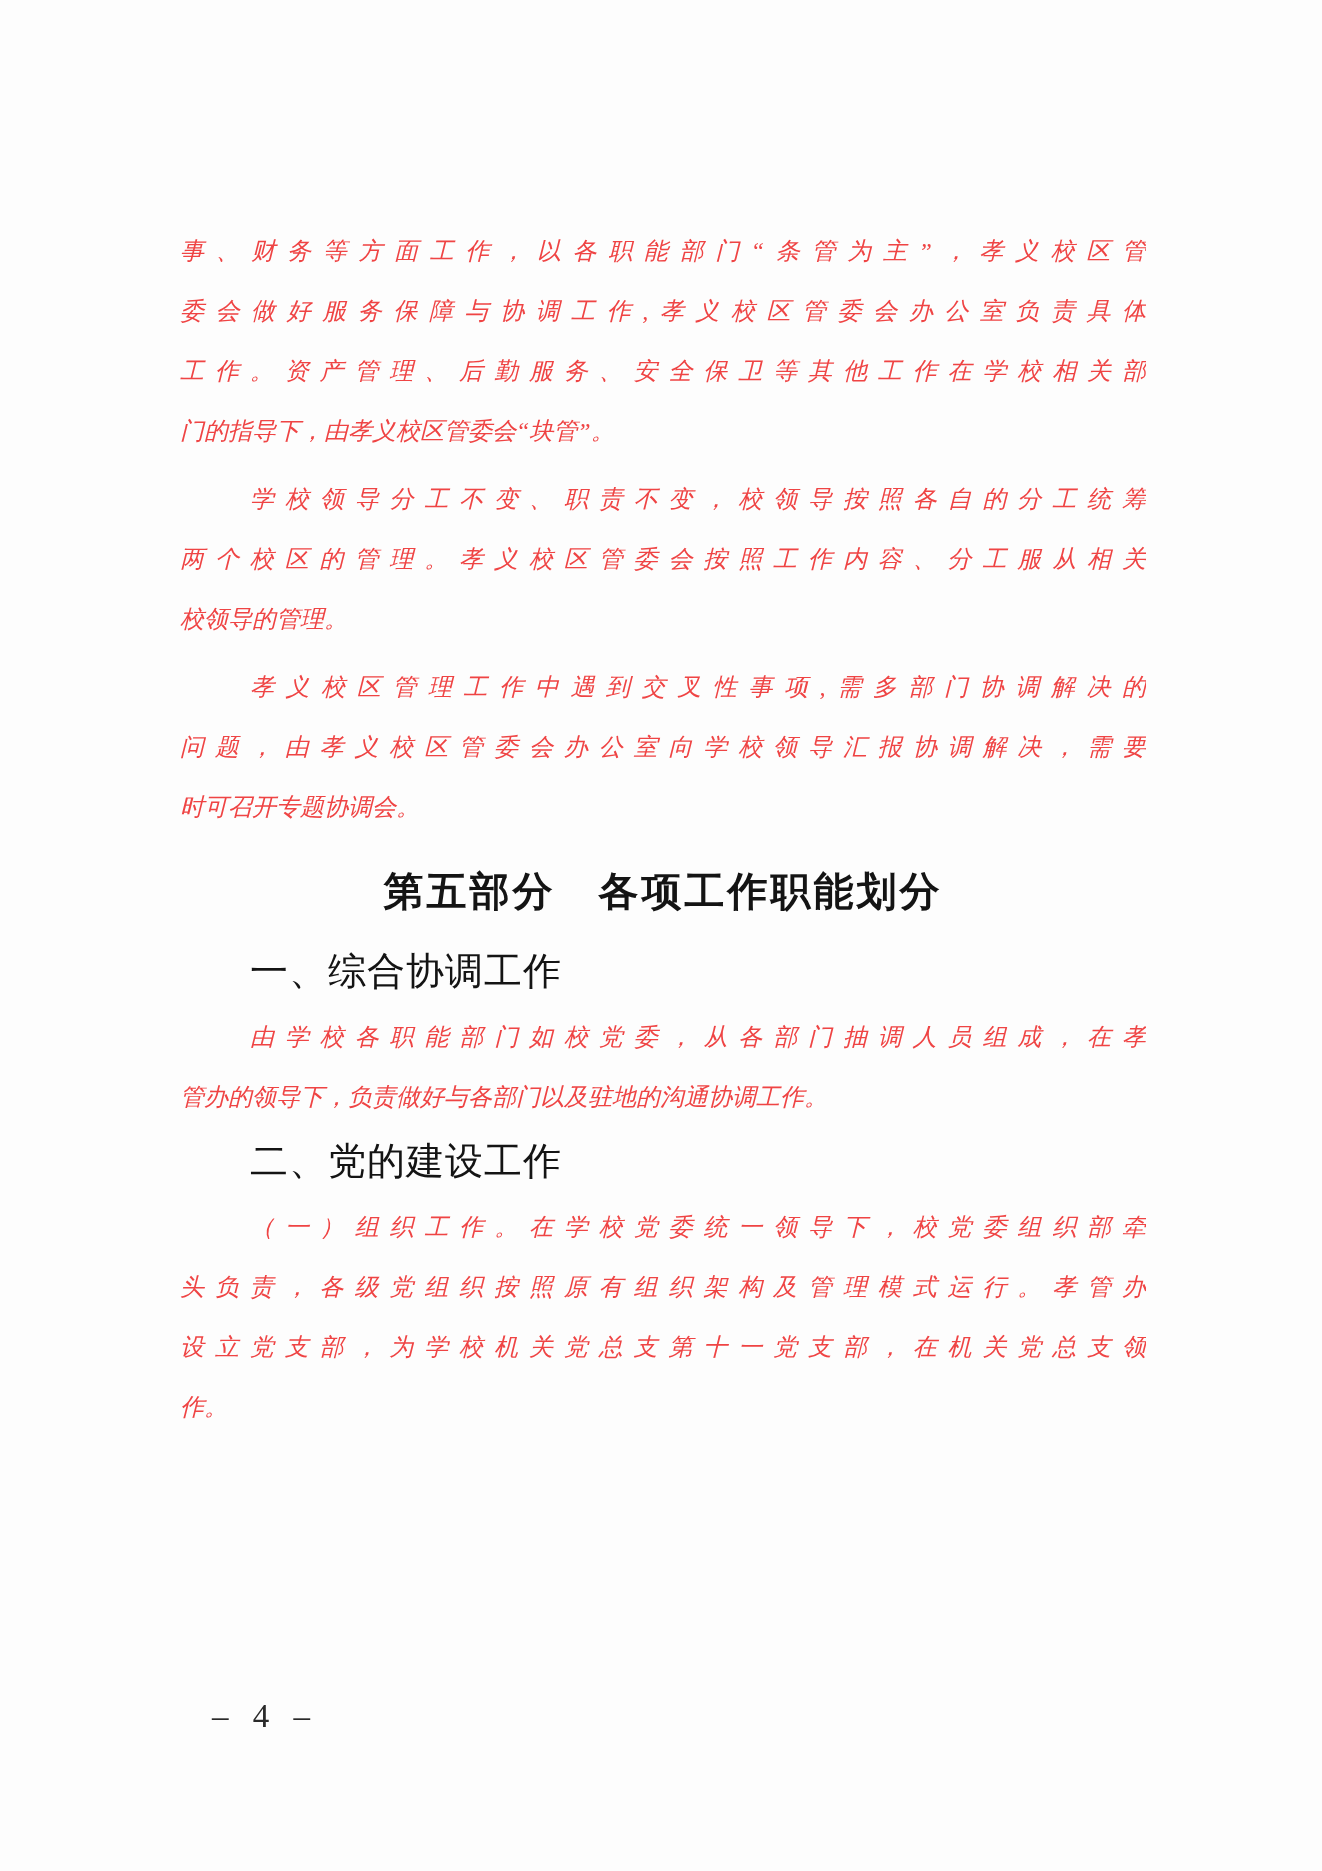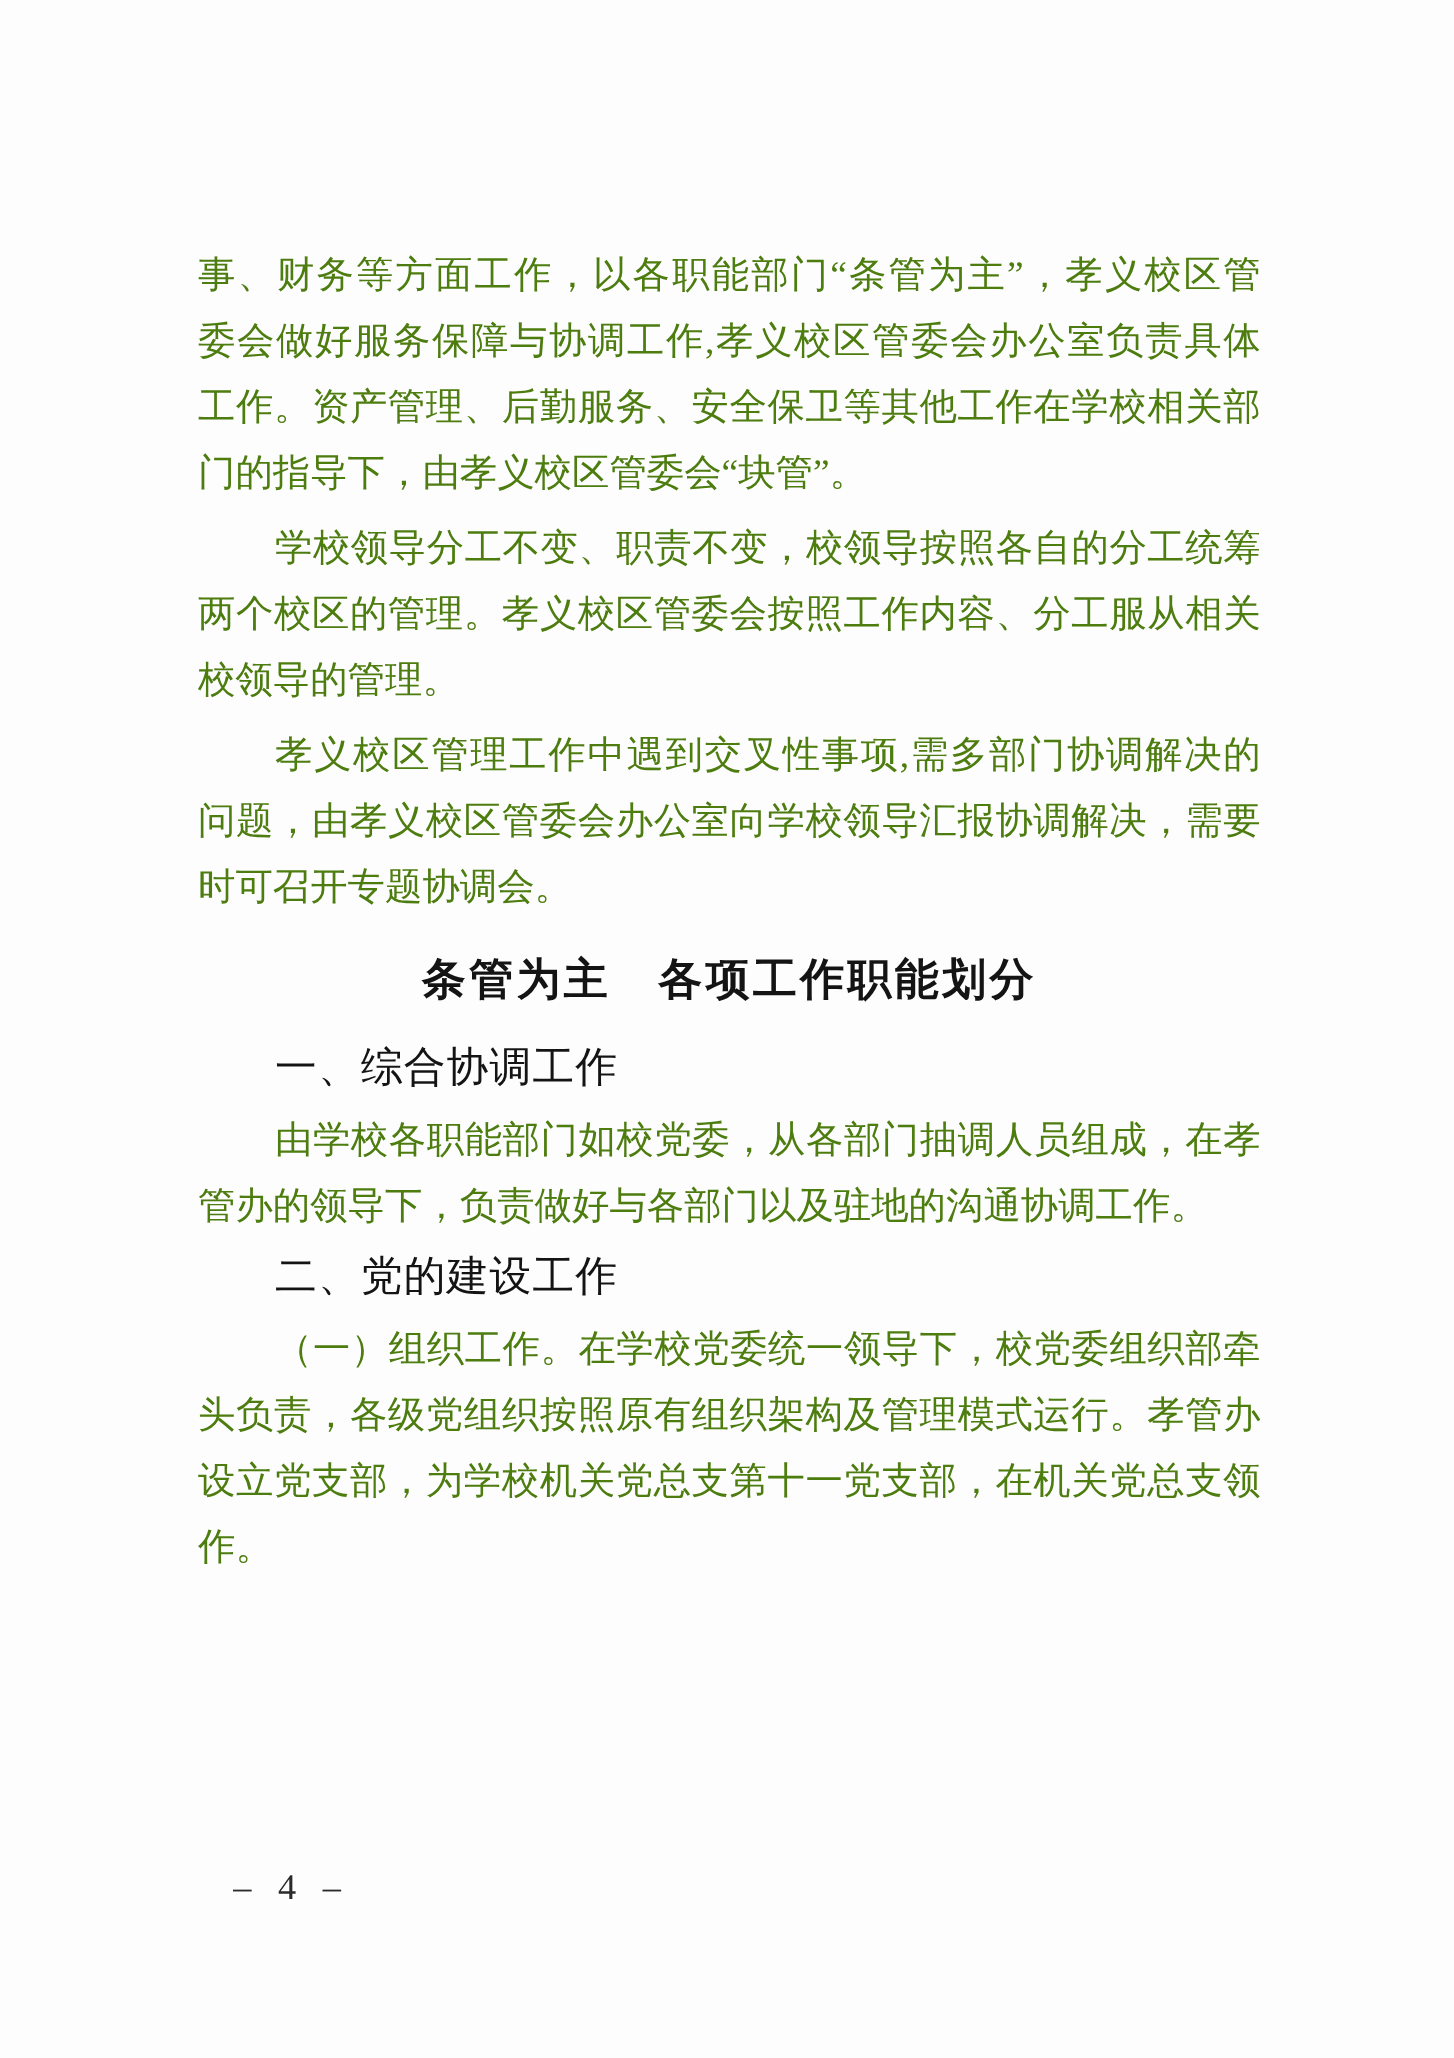"事、财务等方面工作，以各职能部门“条管为主”，孝义校区管" .line { color: #4d7c0f -> #ef4444; font-size: 34px -> 24px; font-style: none -> italic }
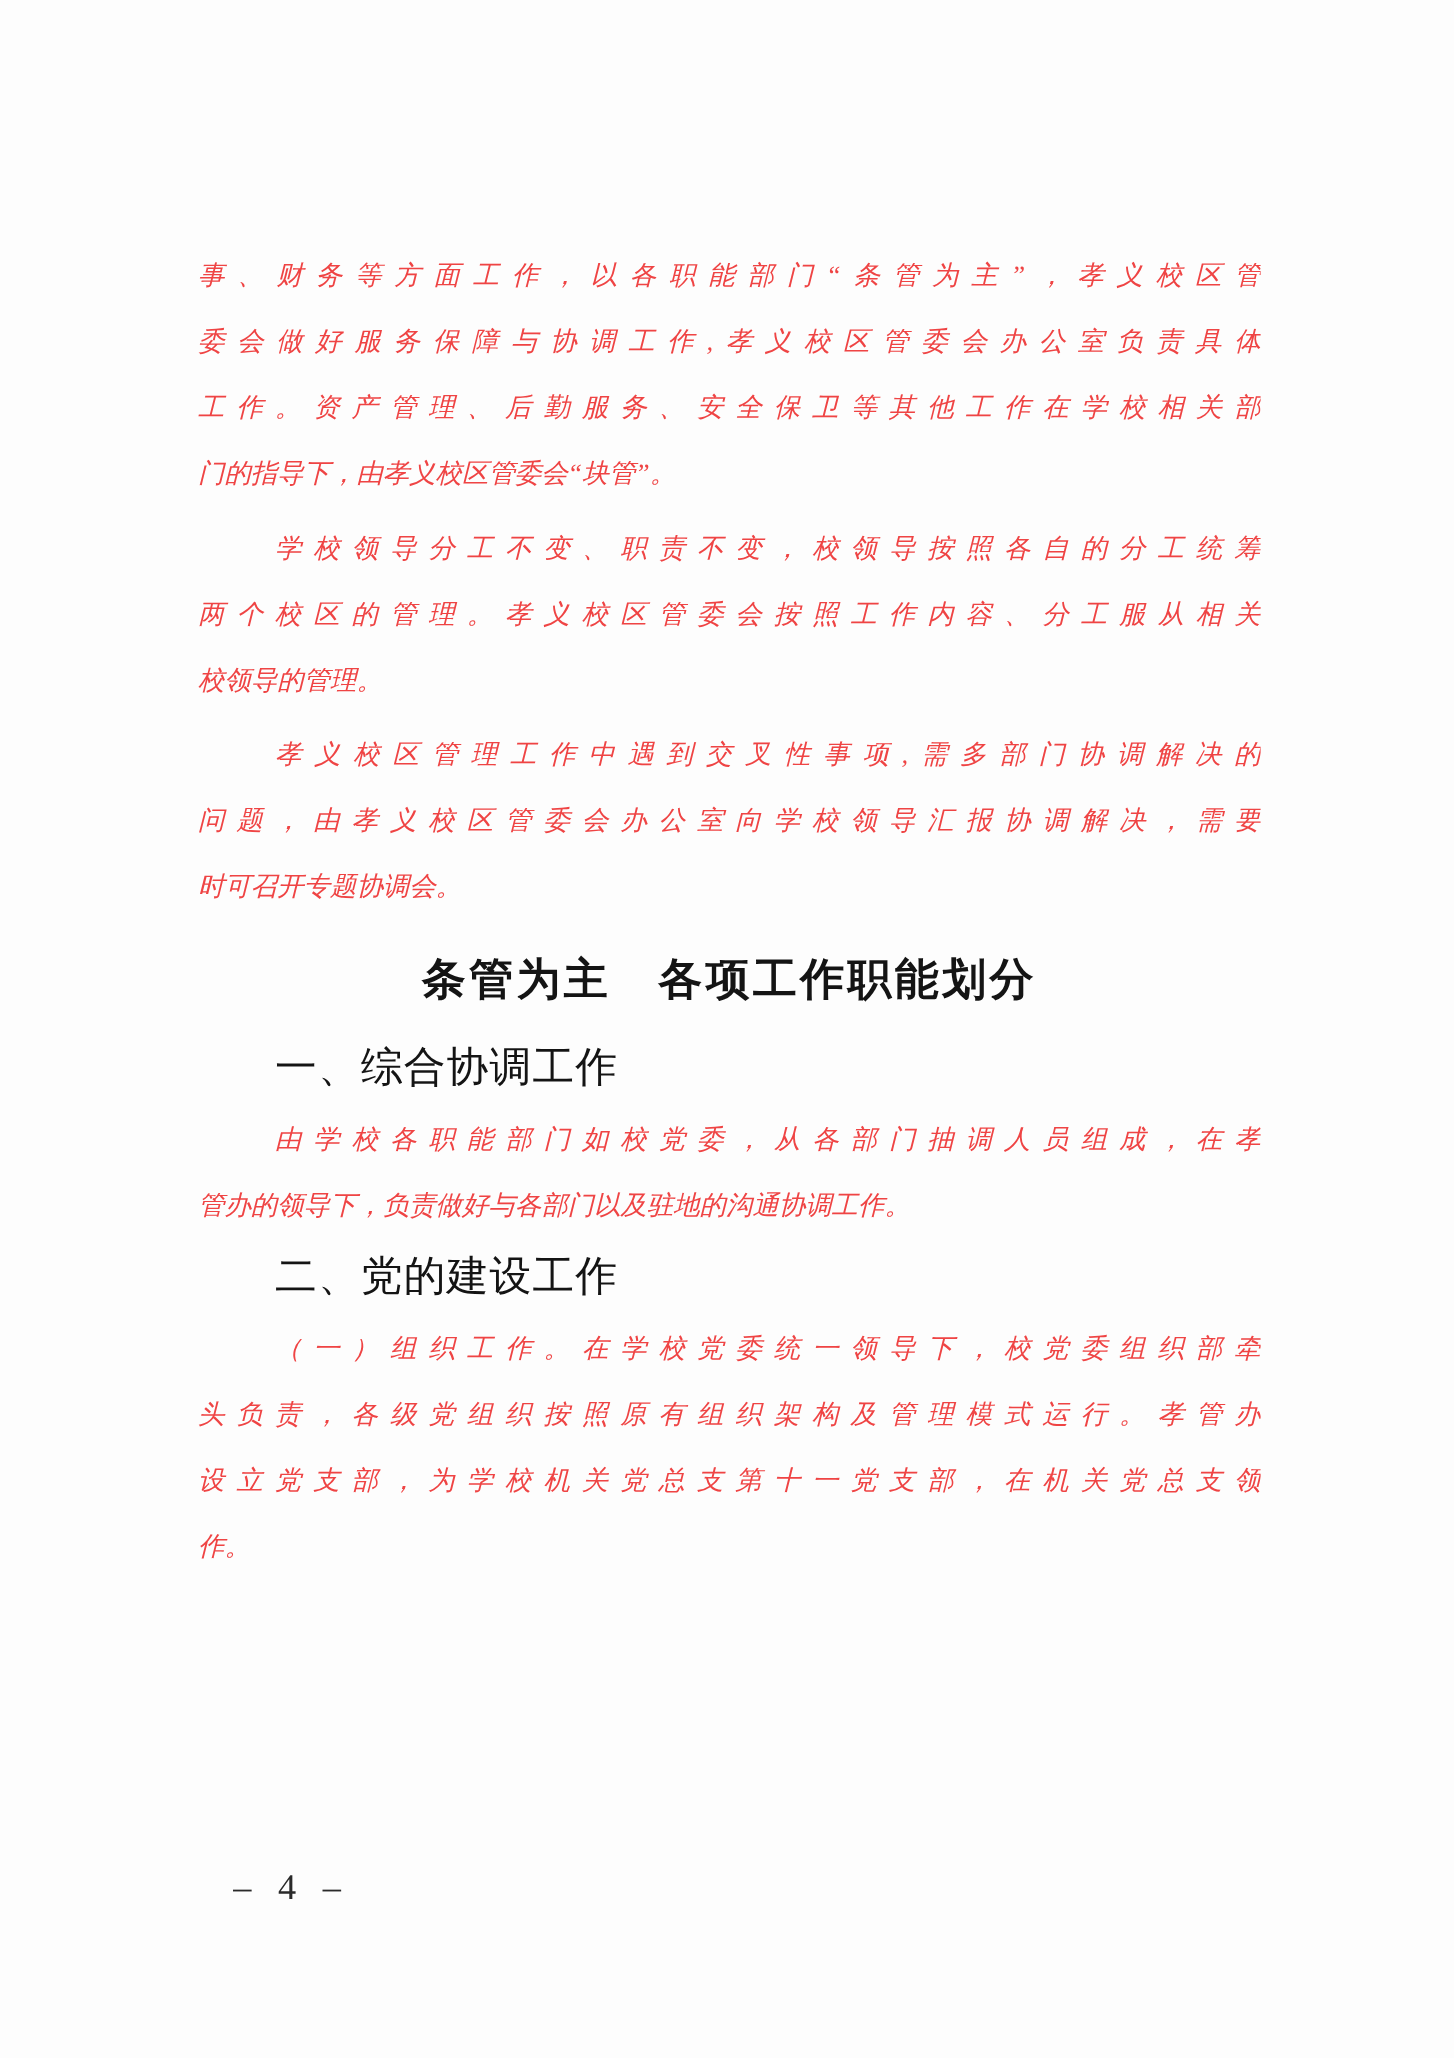"条管为主 各项工作职能划分" div.section-heading { text: 条管为主 -> 第五部分 }
